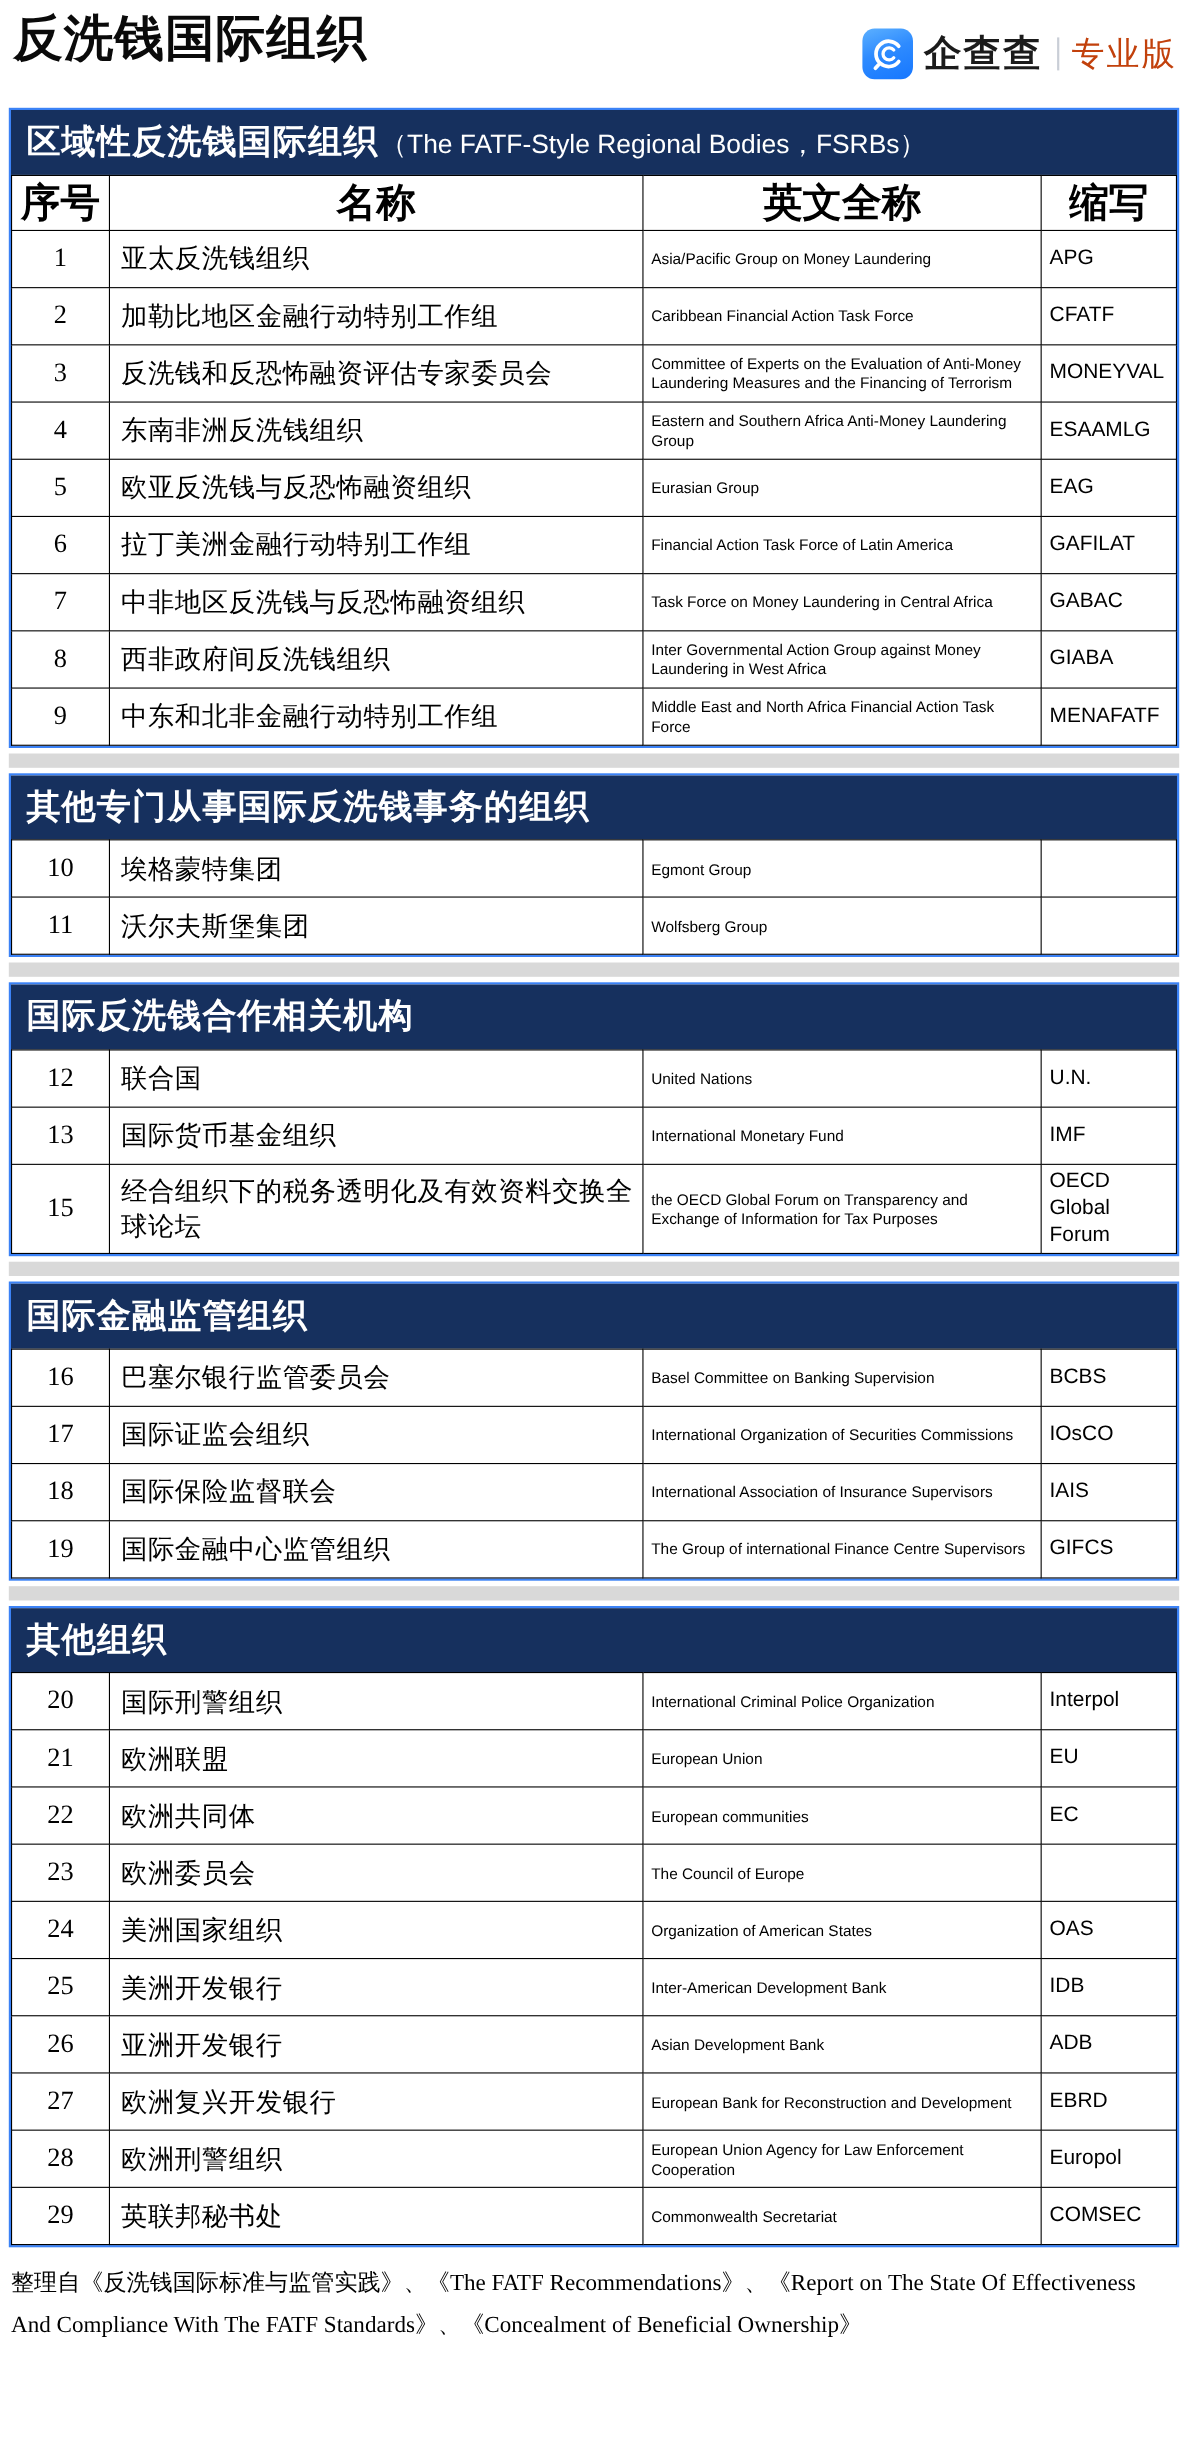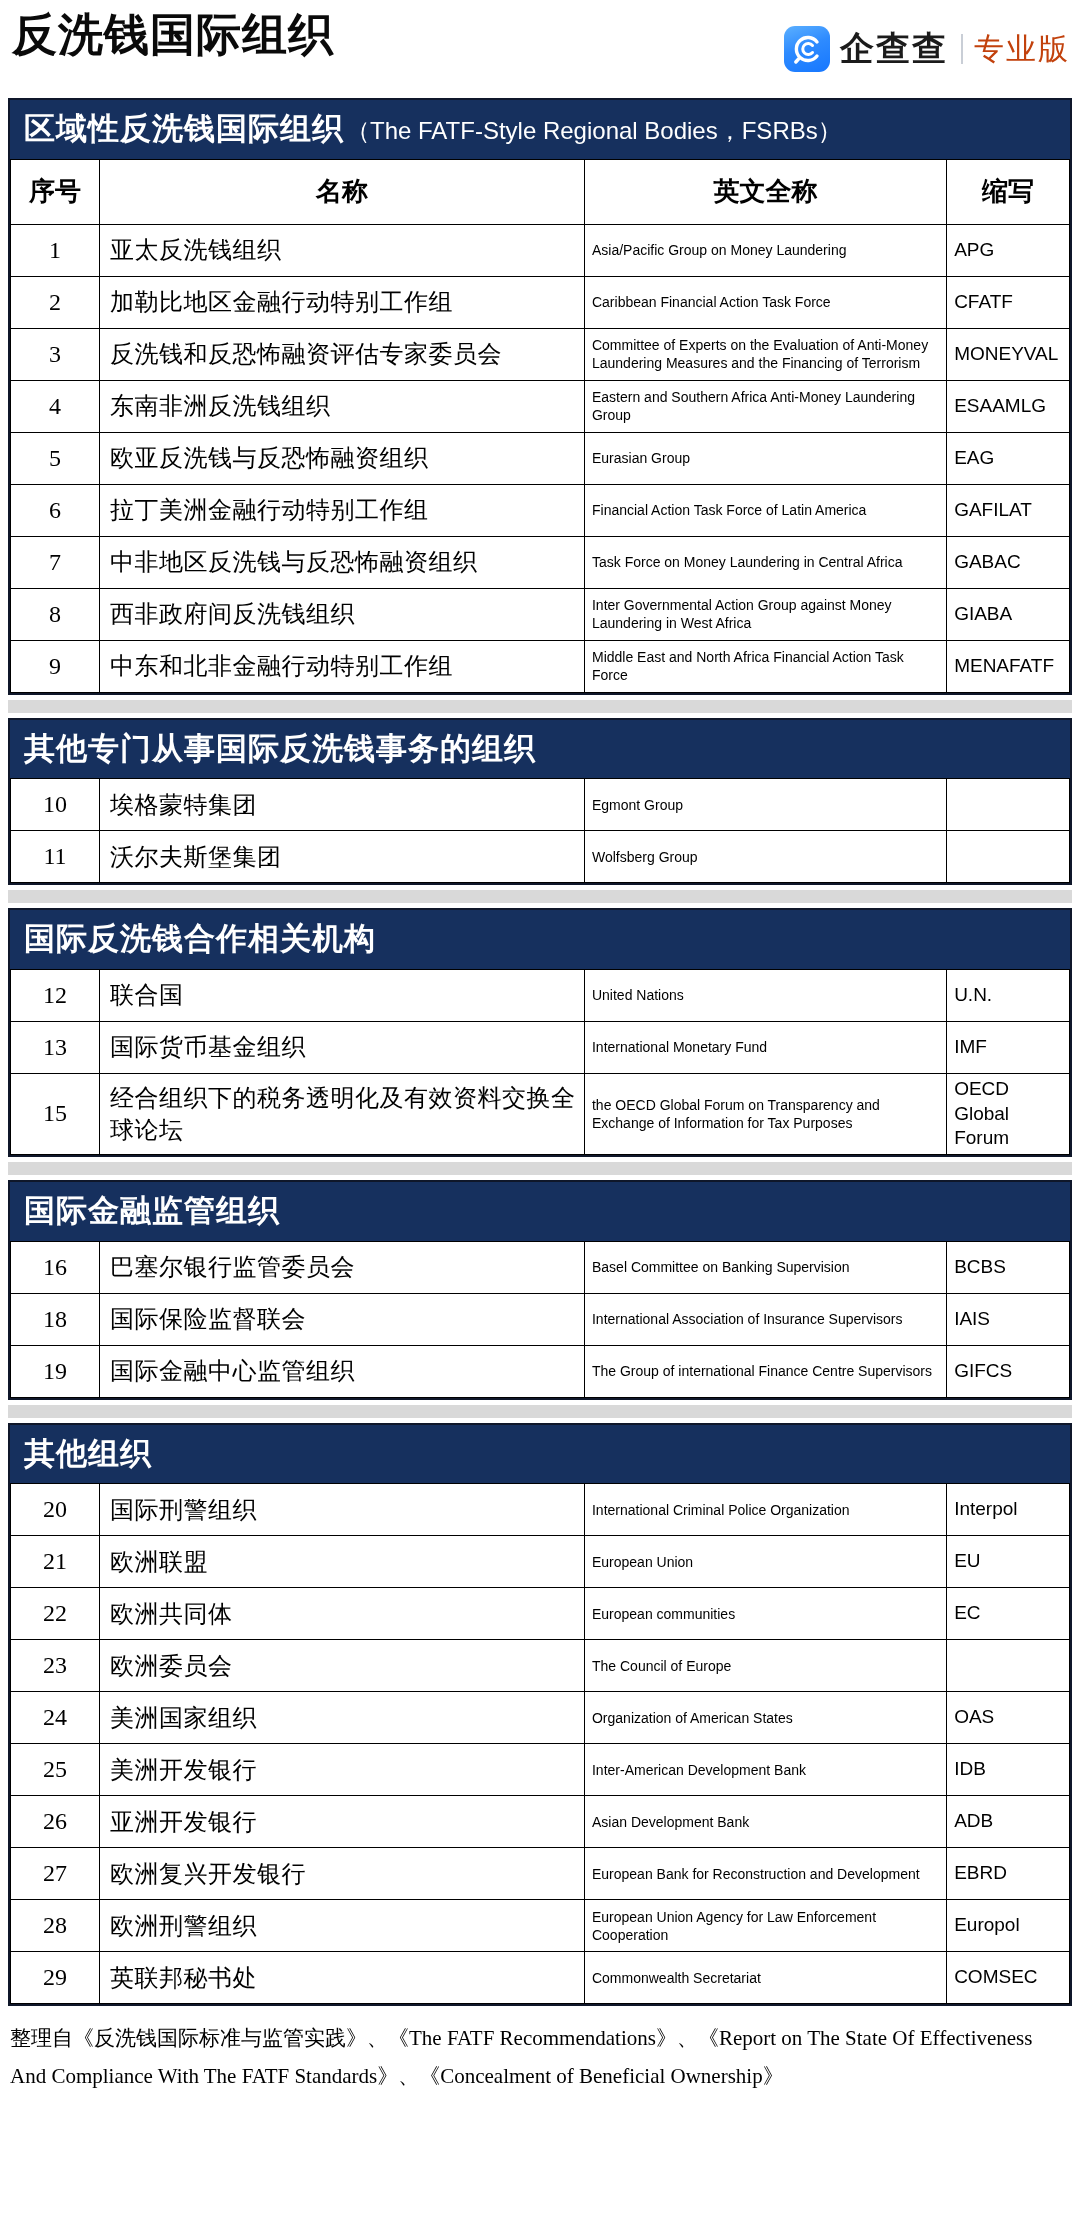"区域性反洗钱国际组织（The FATF-Style Regional" .section { border: 2px solid #0f172a -> 2px solid #3b82f6 }
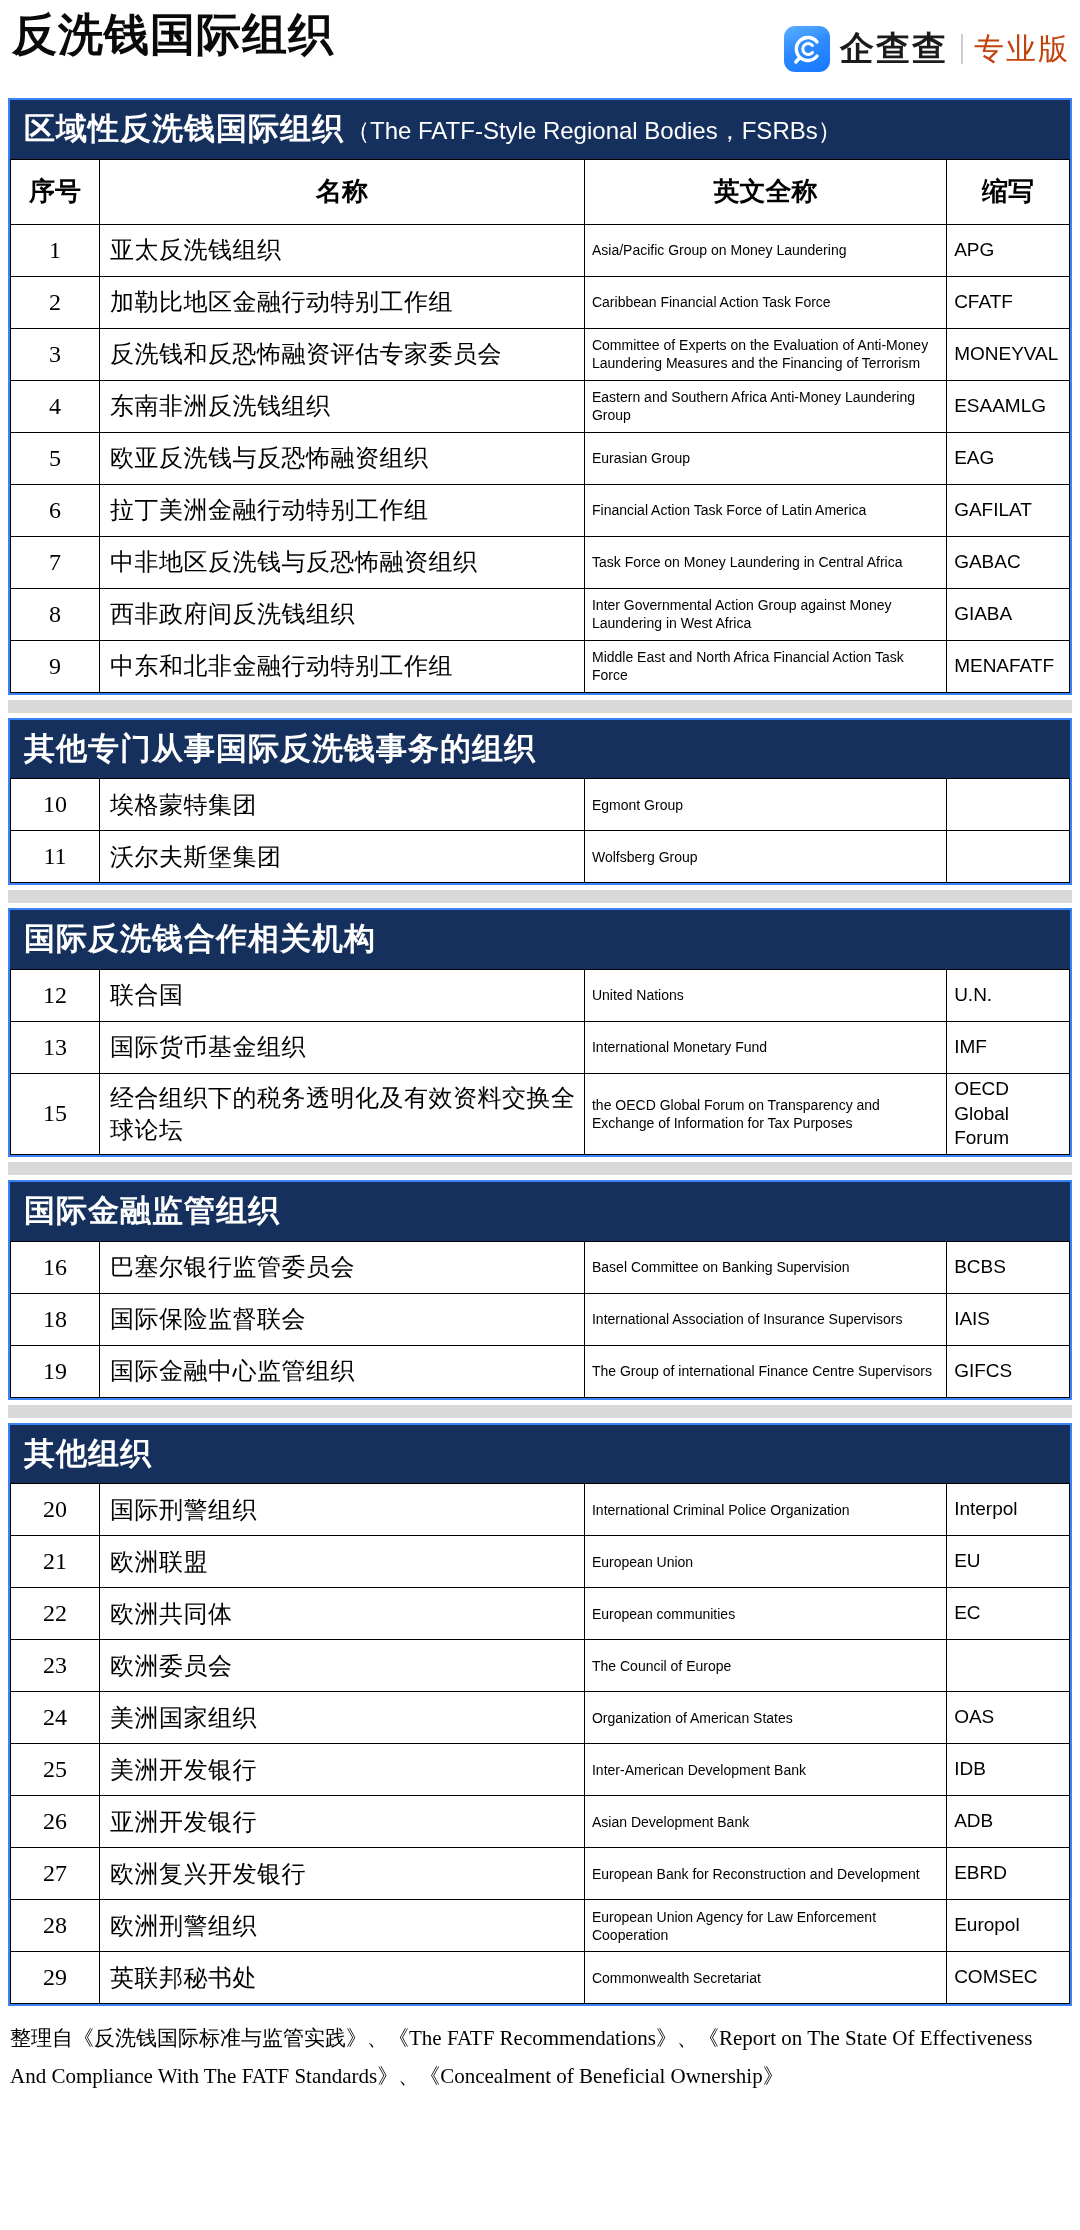"序号" .org-table th { font-size: 26px -> 36px; padding: 13px 4px -> 0 4px }
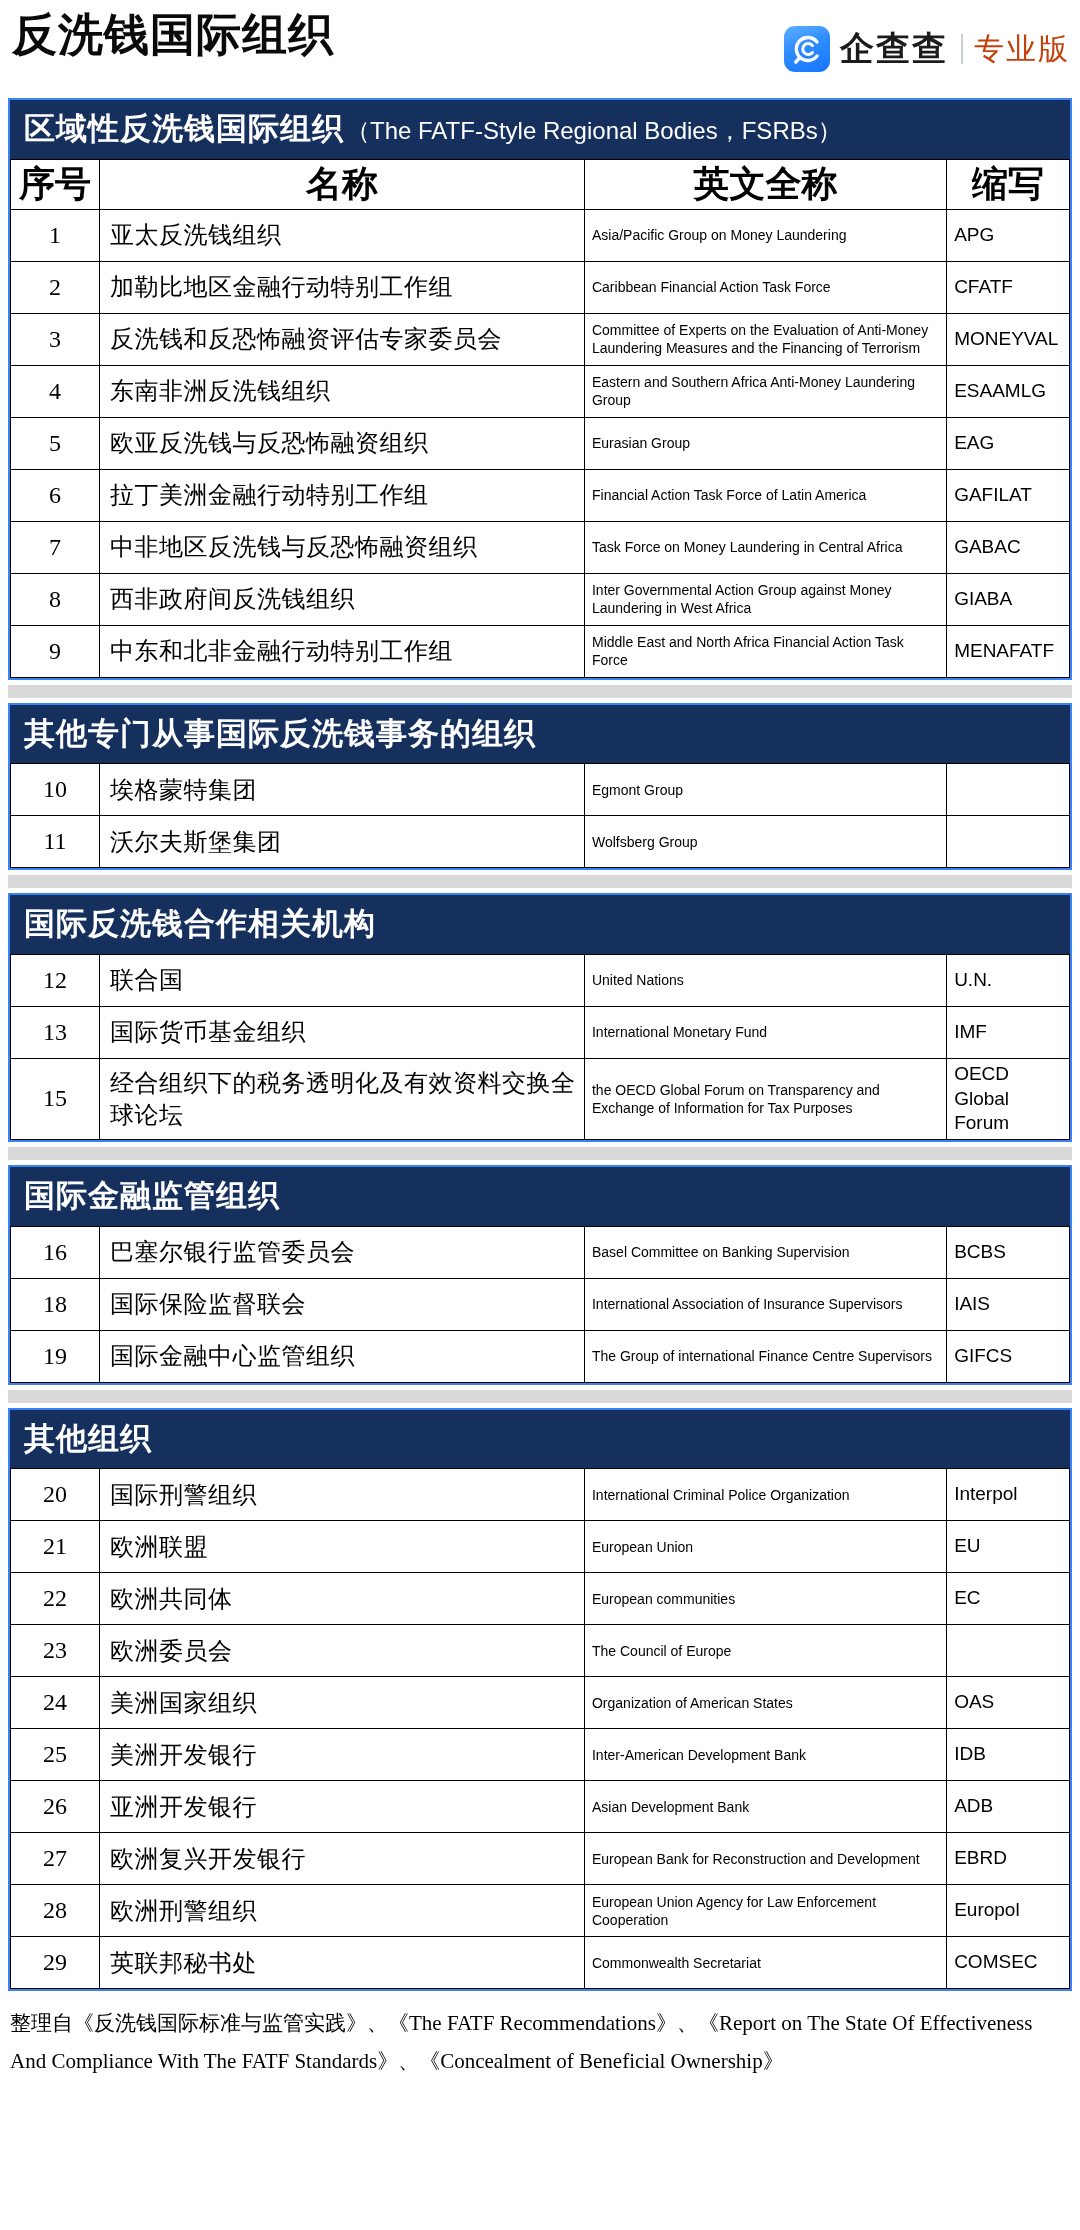"17" tr { html: none -> <tr> <td>17</td> <td>国际证监会组织</td> <td>International Organization of Securities Commissions</td> <td>IOsCO</td> </tr> }
